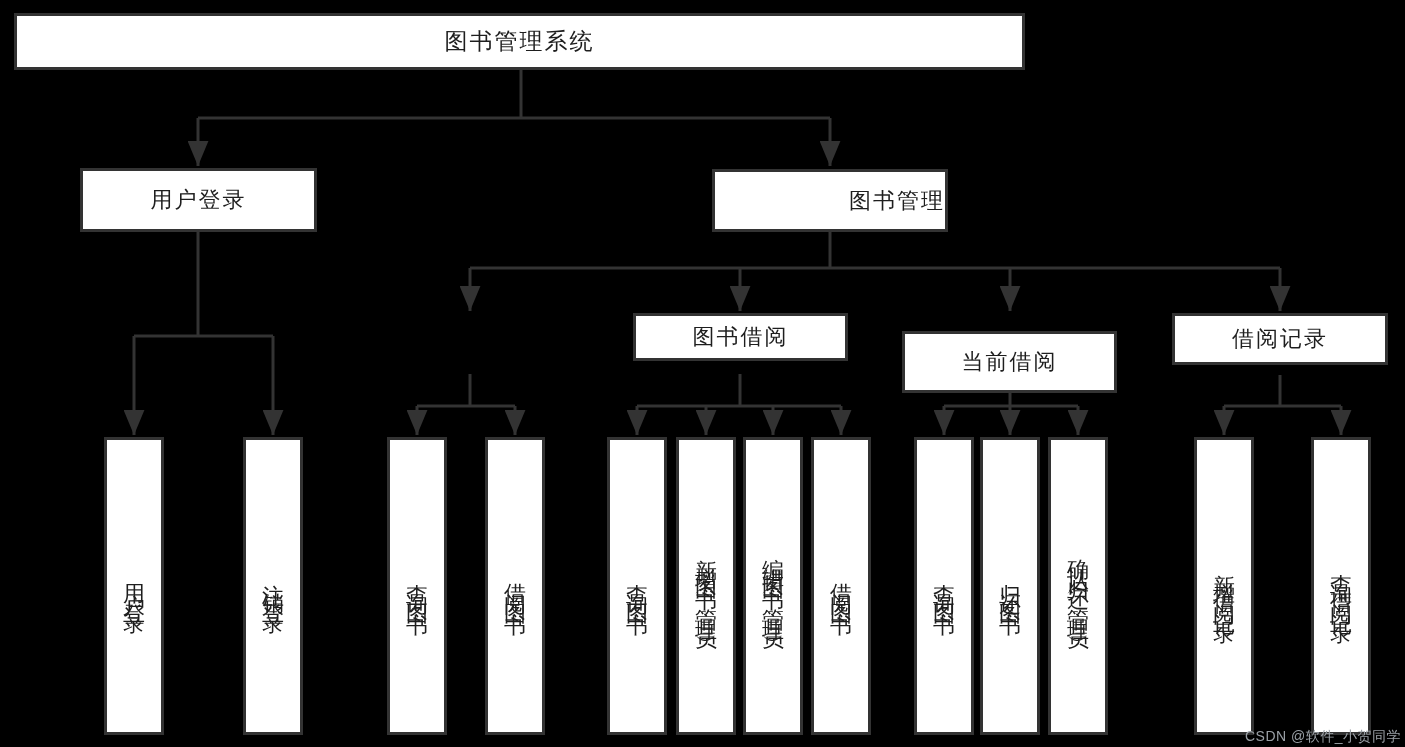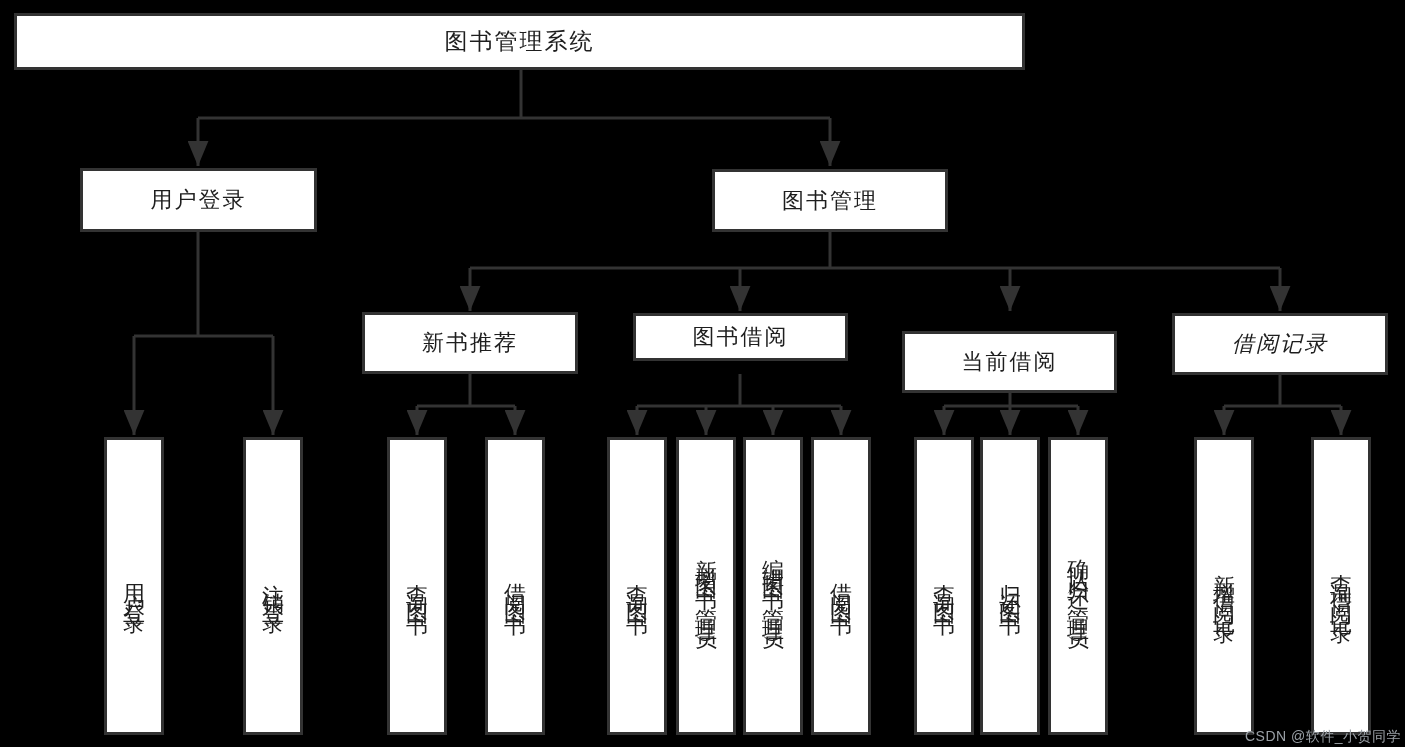"图书管理" .n-book-mgmt { justify-content: none -> flex-end }
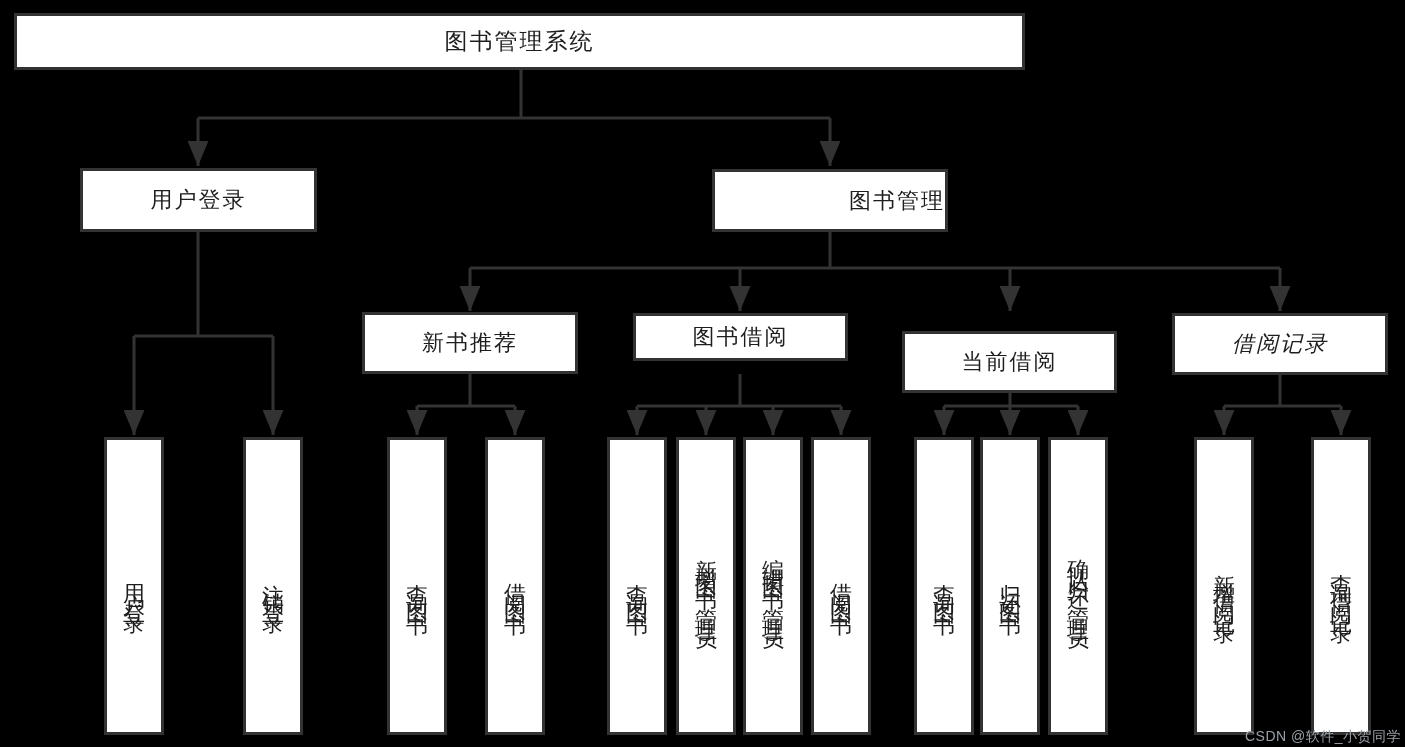"新书推荐" div.node { html: <div> <span>新书推荐</span> </div> -> none }
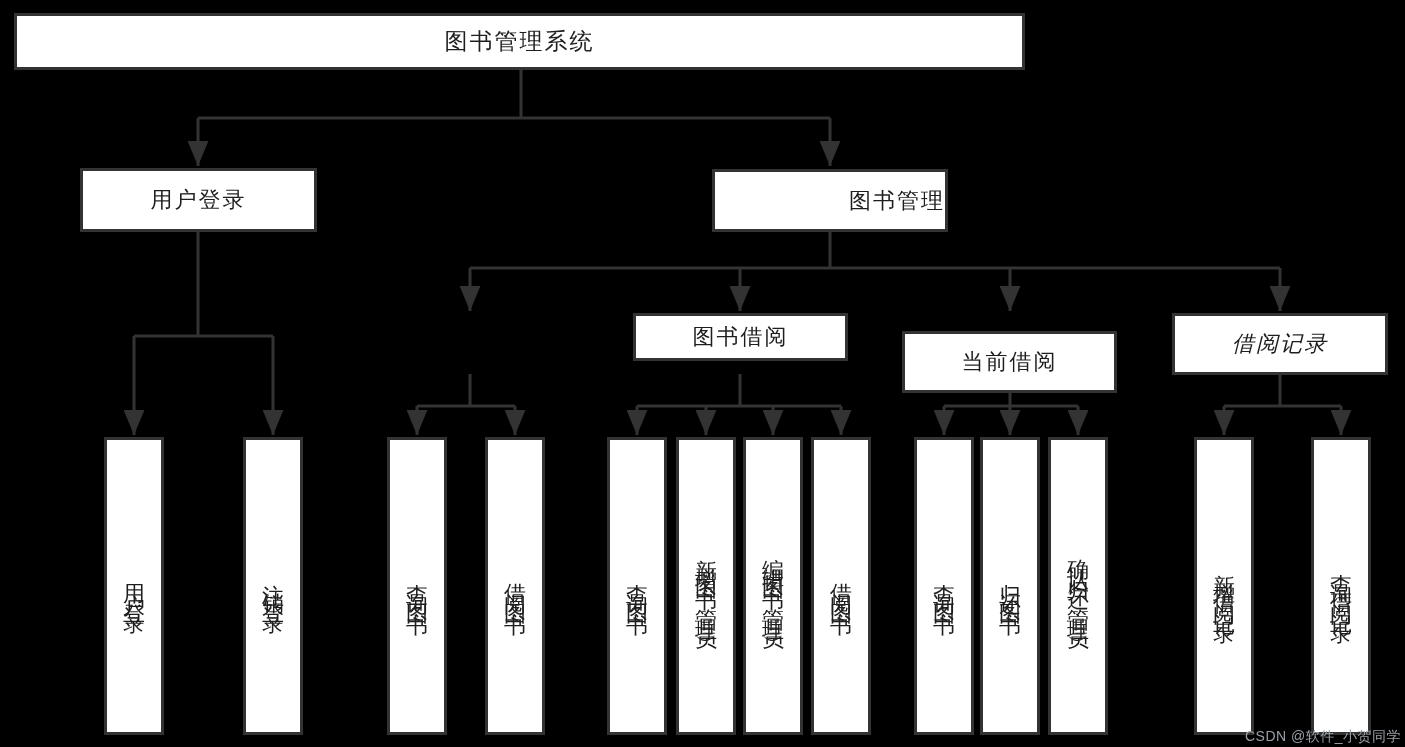"借阅记录" .n-records { font-style: italic -> none; height: 62px -> 52px }
